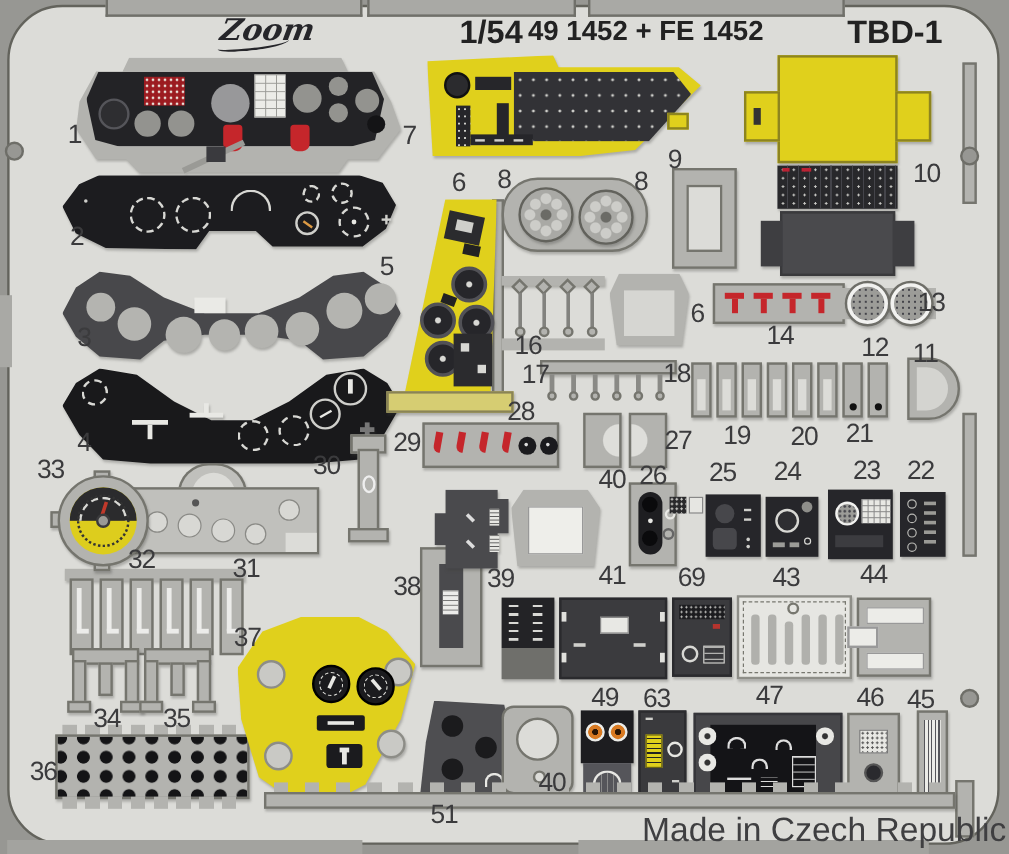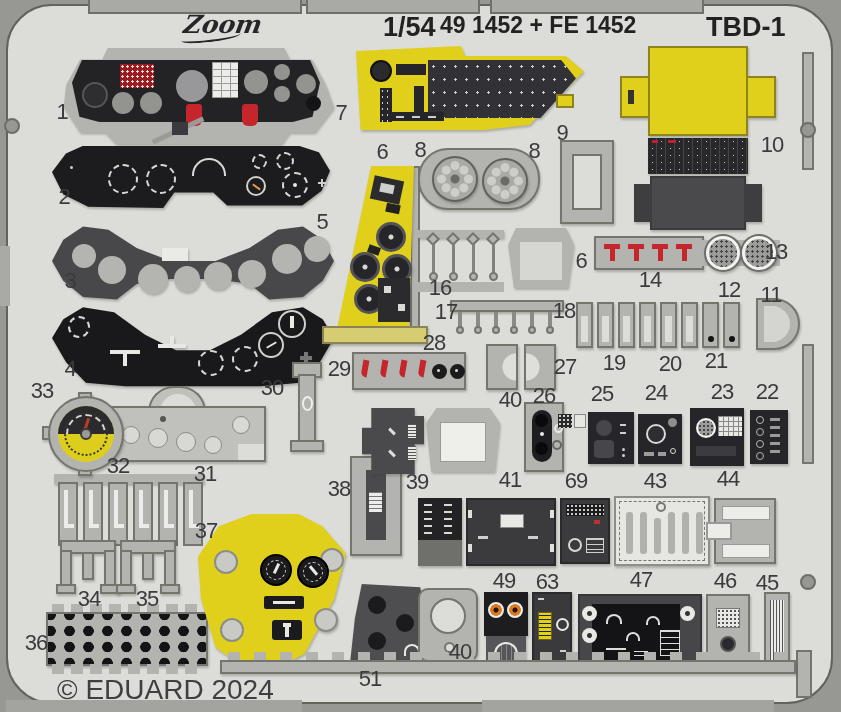"© EDUARD 2024" div.ftr { html: <div>© EDUARD 2024</div> -> none }
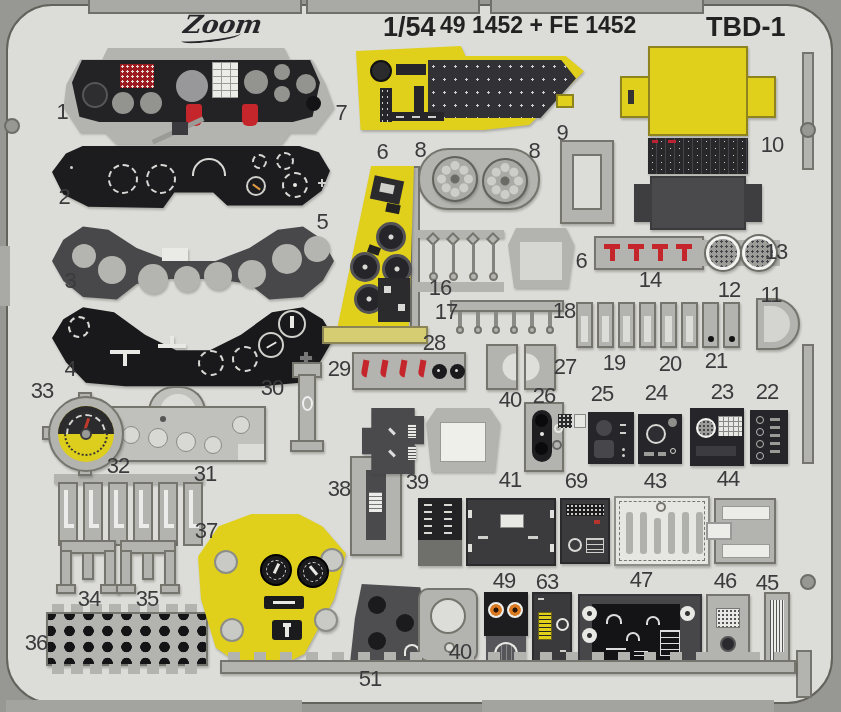"Made in Czech Republic" div.ftr { html: none -> <div>Made in Czech Republic</div> }
